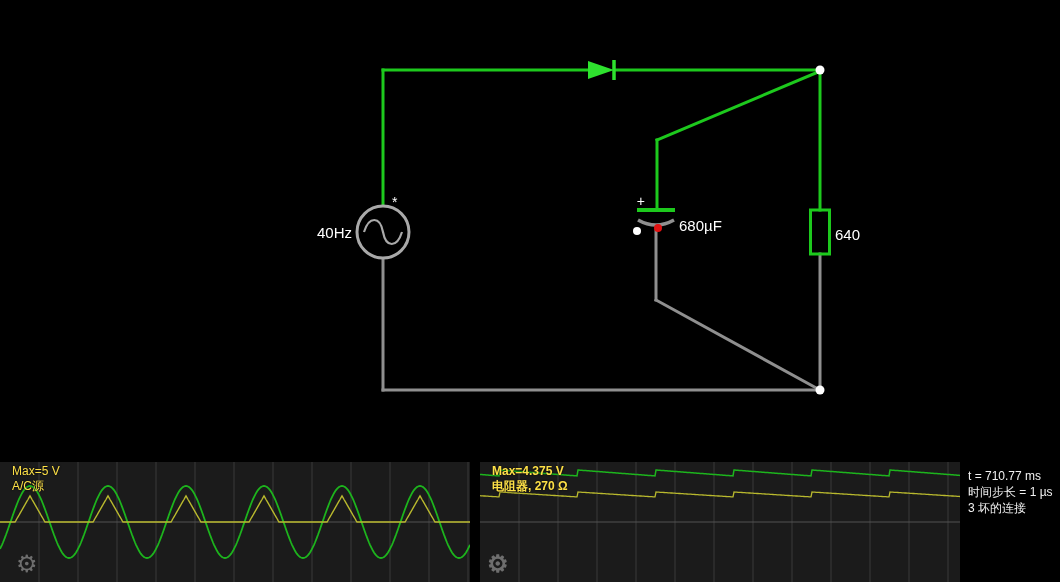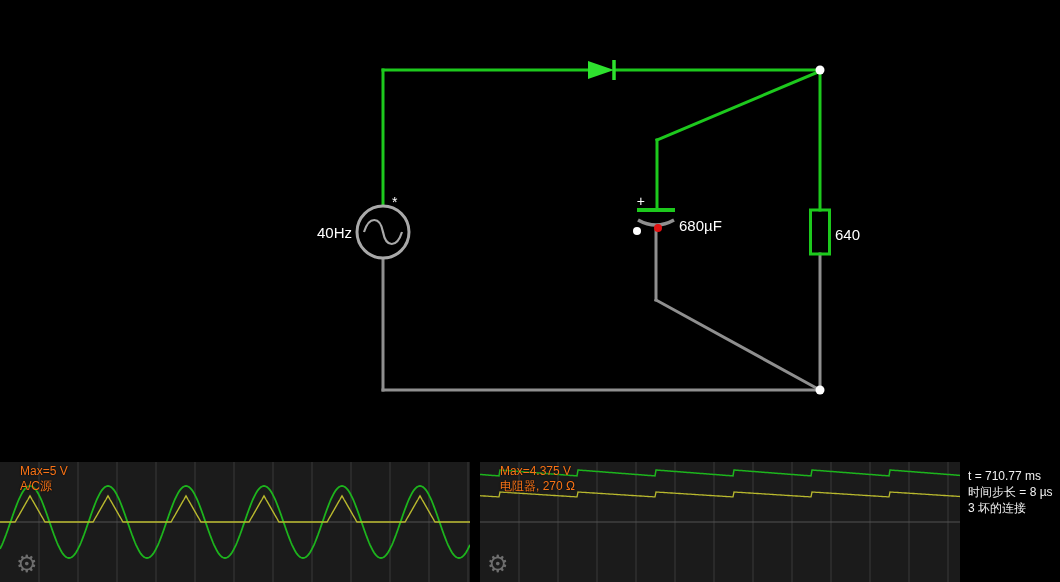"Max=5 V" .scope-label { color: #f97316 -> #fde047; left: 20px -> 12px }
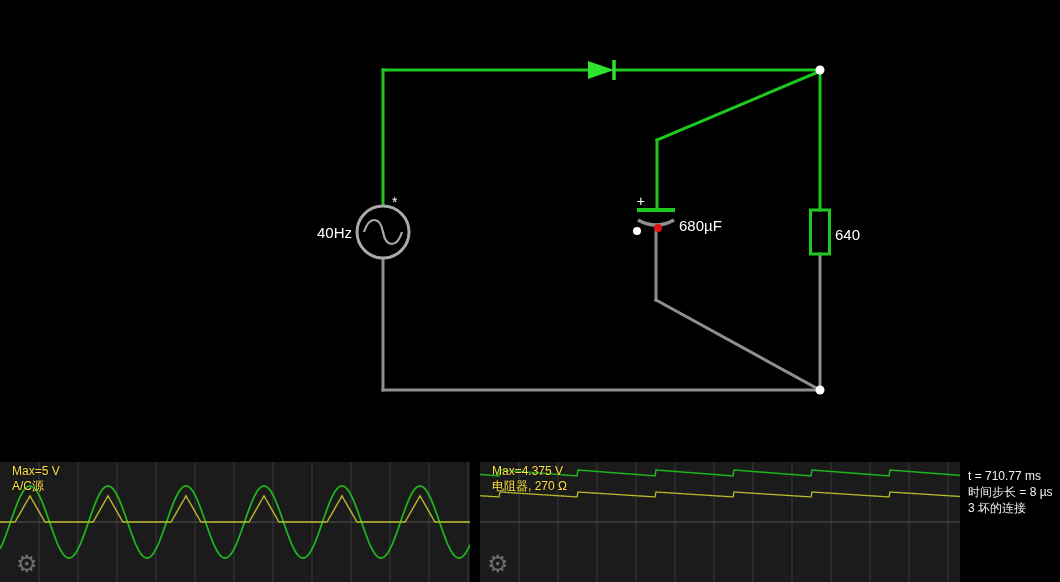"Max=4.375 V" .scope-right { font-weight: none -> bold }
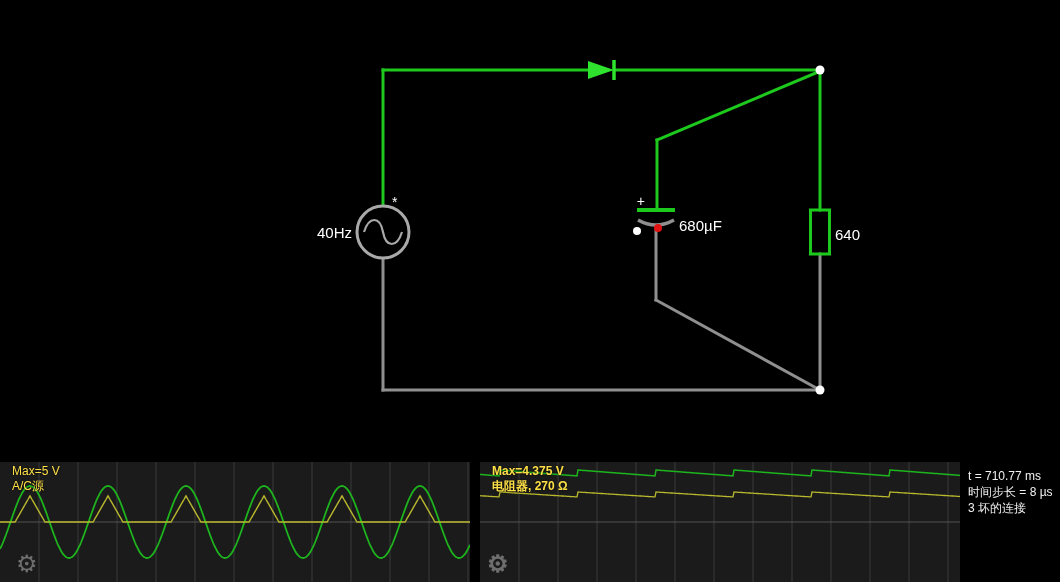"时间步长 = 8 µs" div { text: 8 -> 1 }
